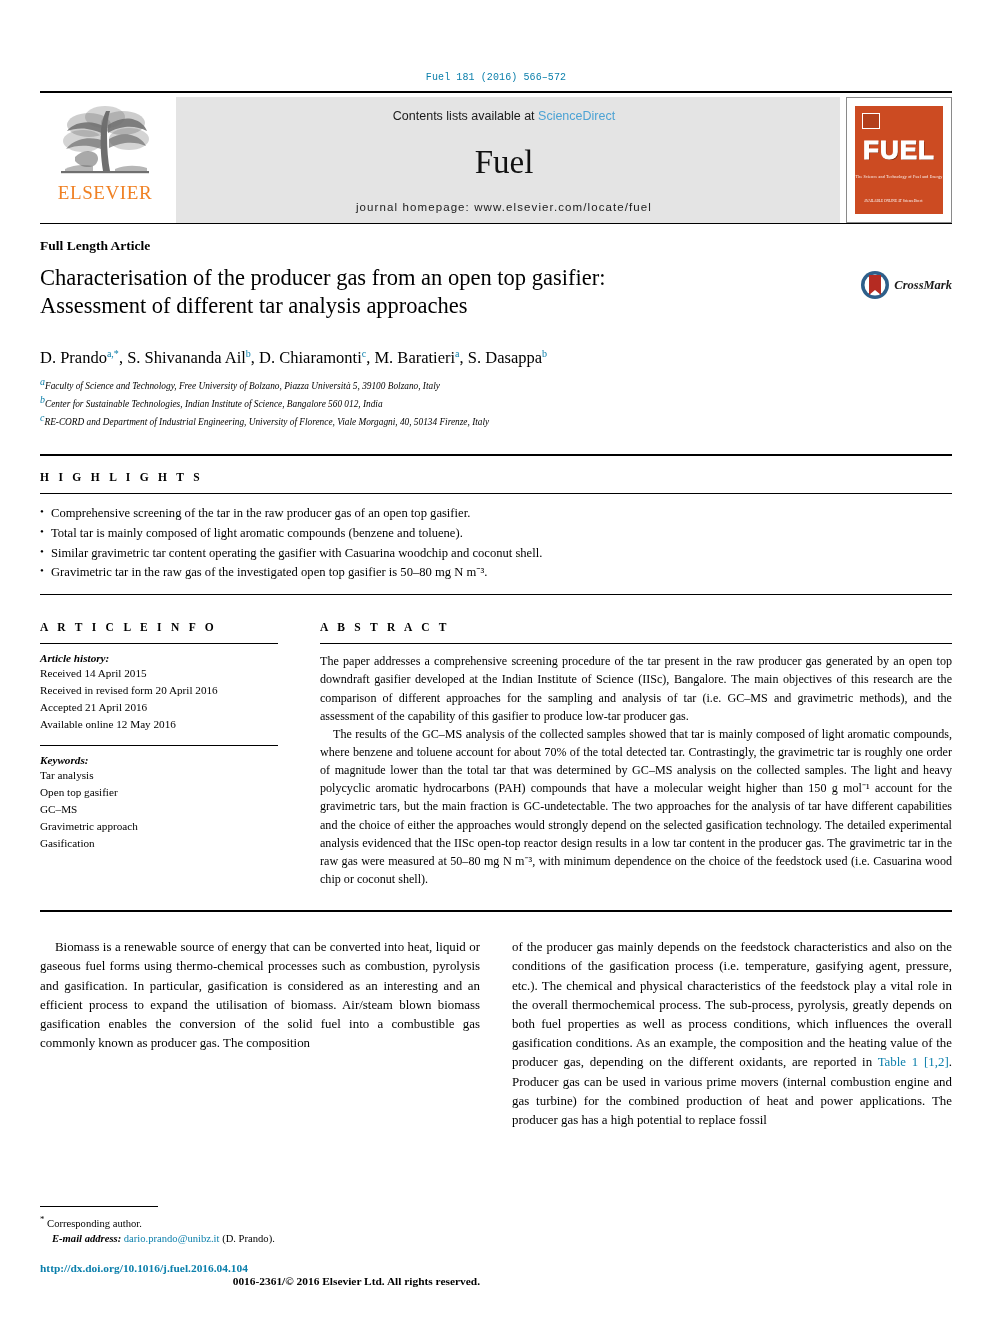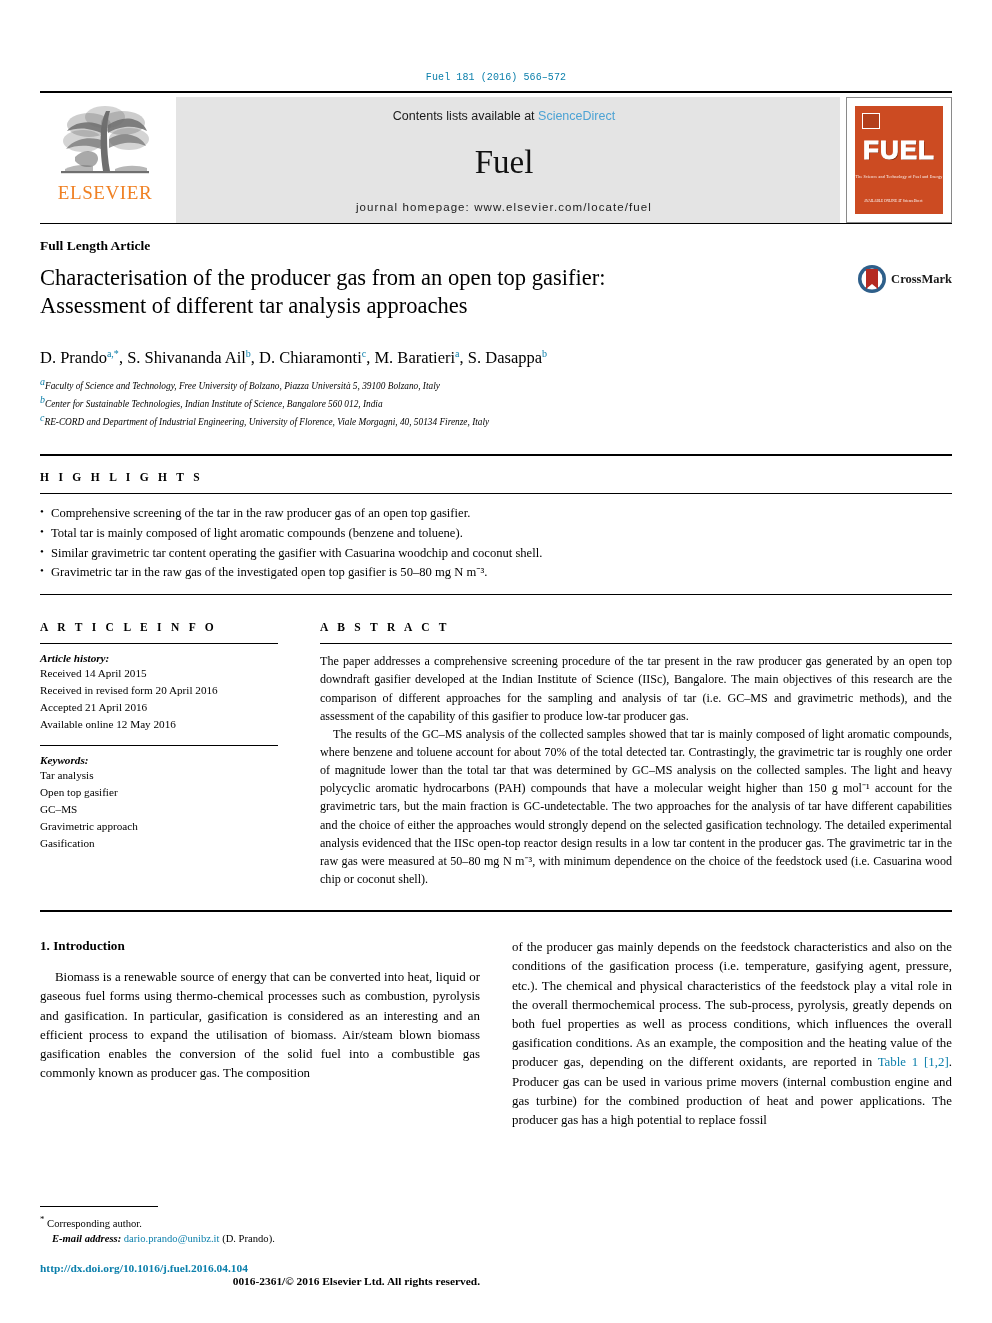"CrossMark" .crossmark { font-style: none -> italic; margin-top: 10px -> 16px }
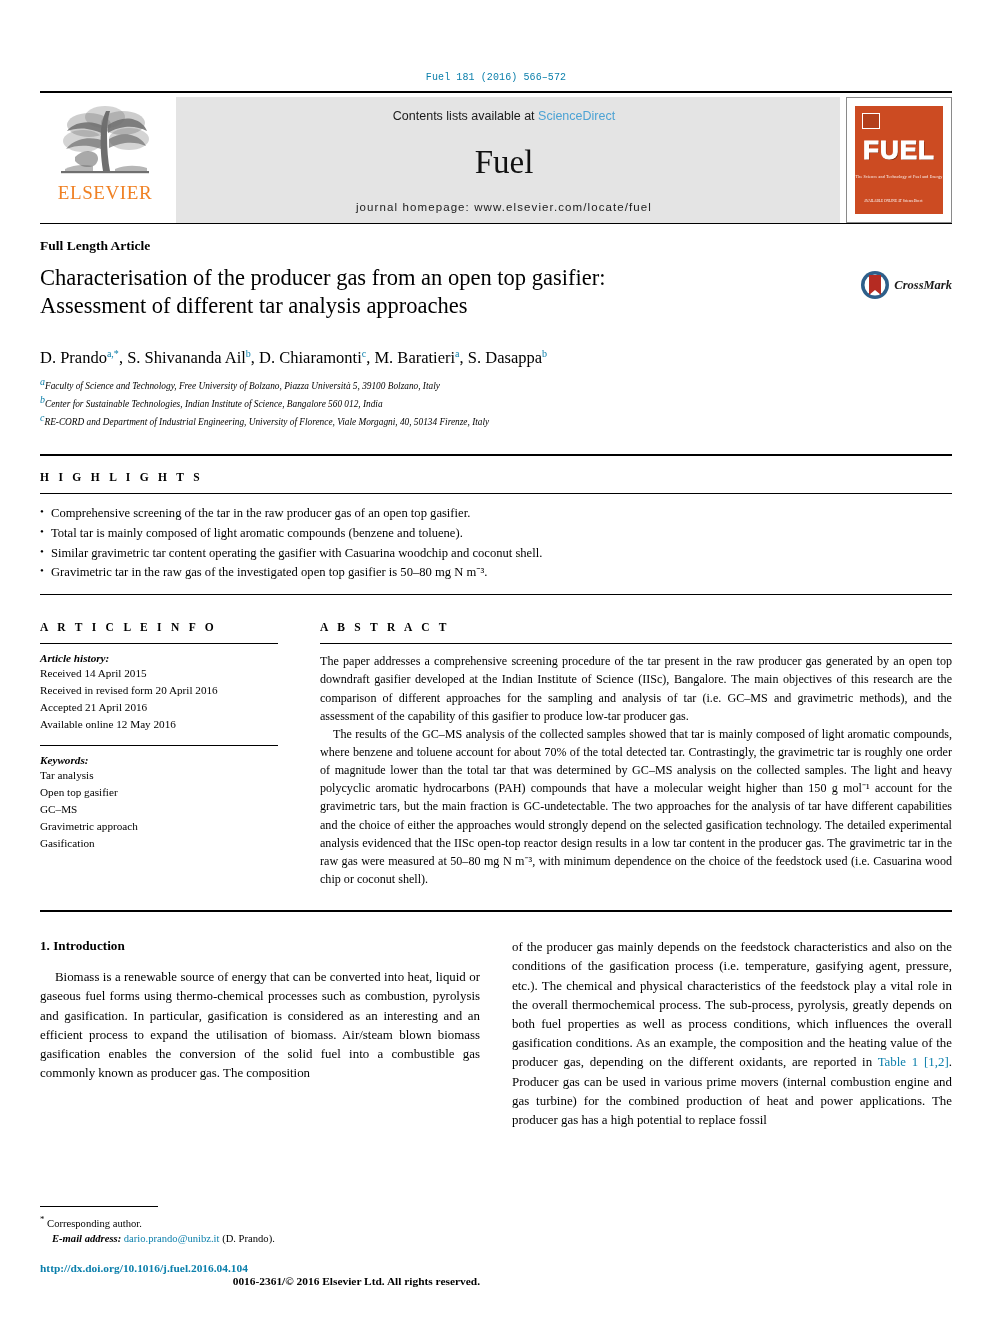"1. Introduction" div.h2 { html: <div>1. Introduction</div> -> none }
